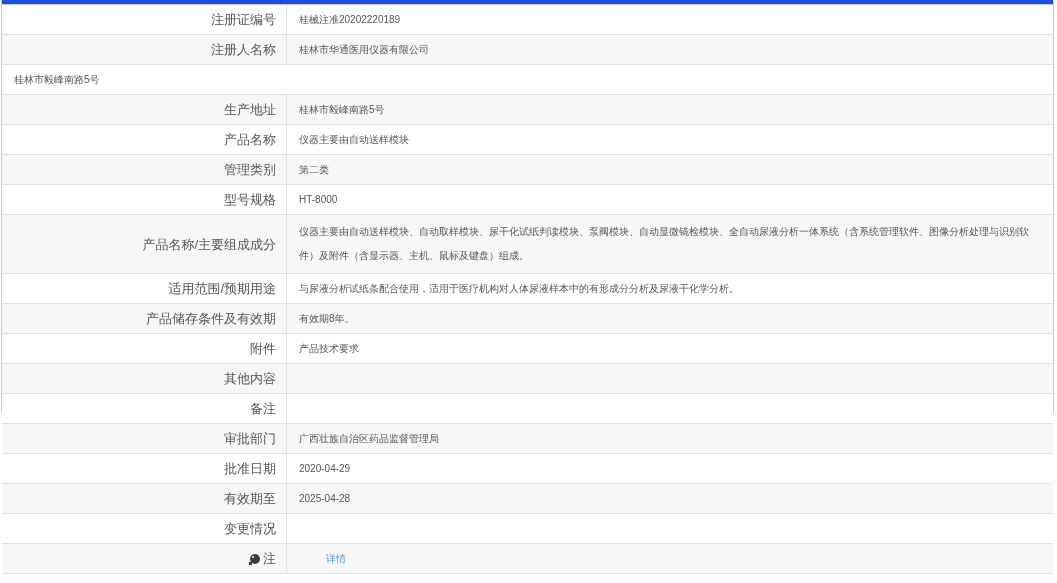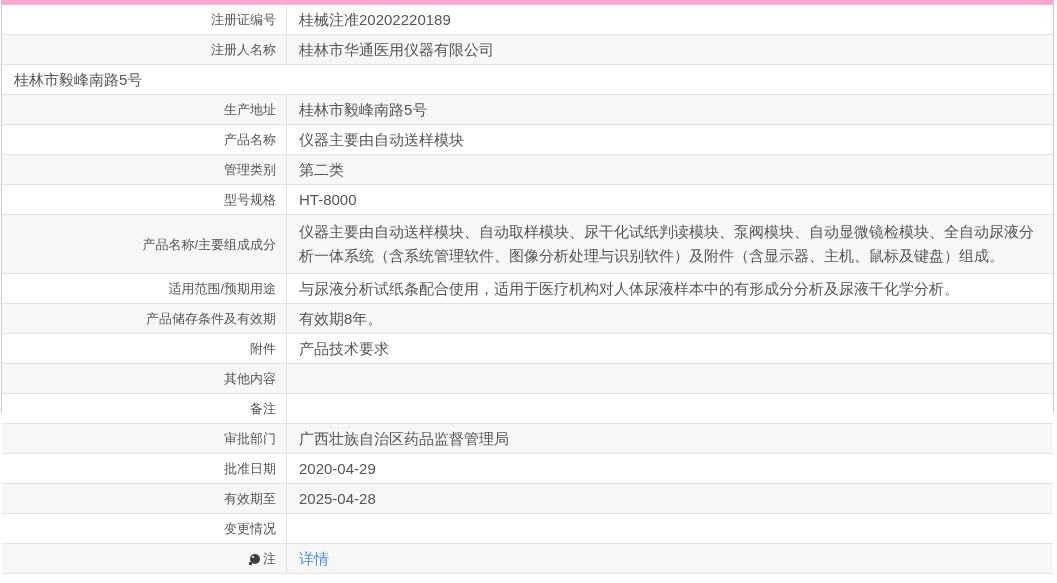"注册证编号" .page { background: #f9a8d4 -> #1d4ed8 }
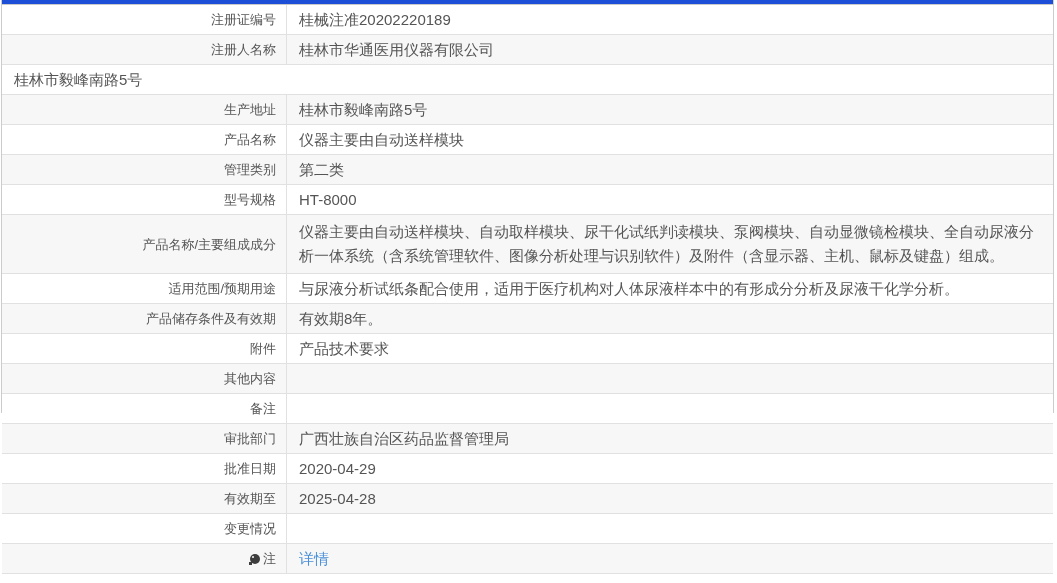"桂械注准20202220189" .cell-value { font-size: 15px -> 10px }
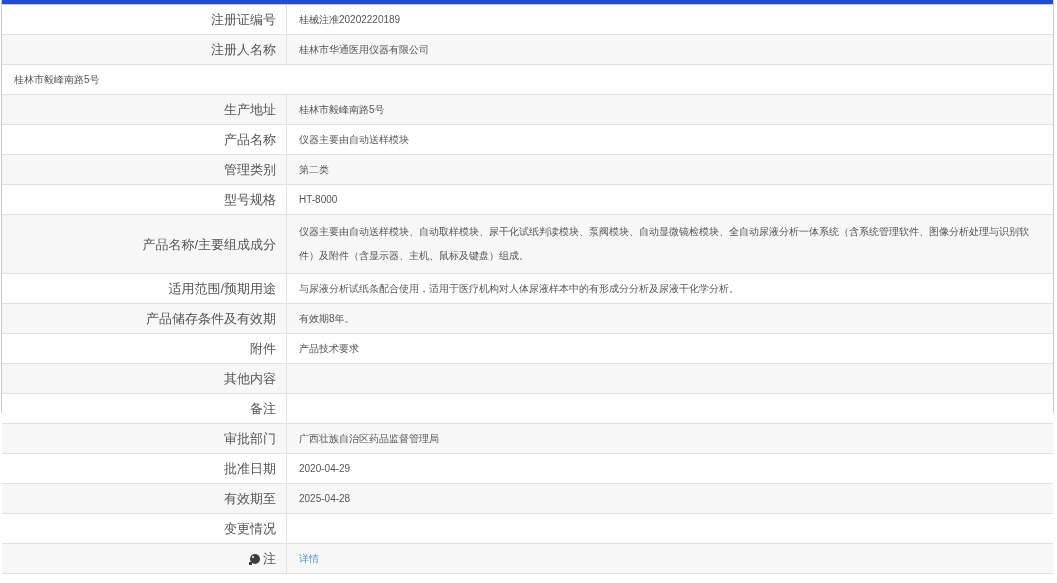"详情" .value-link { margin-left: none -> 27px }
